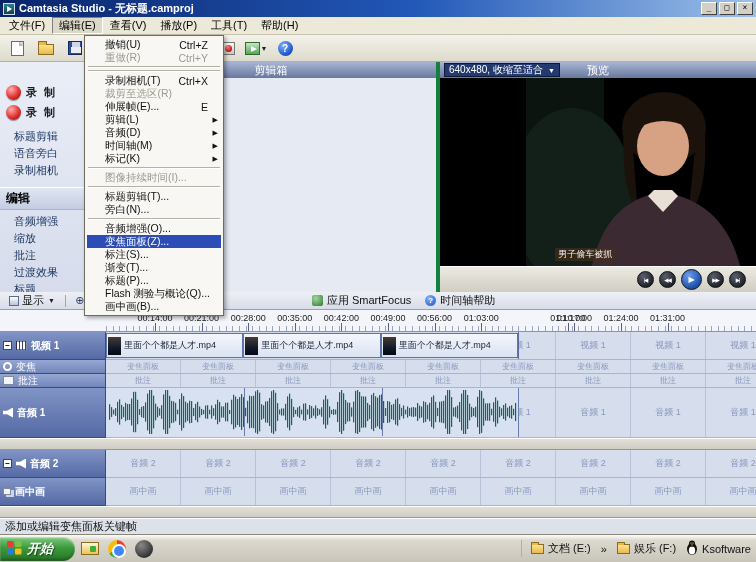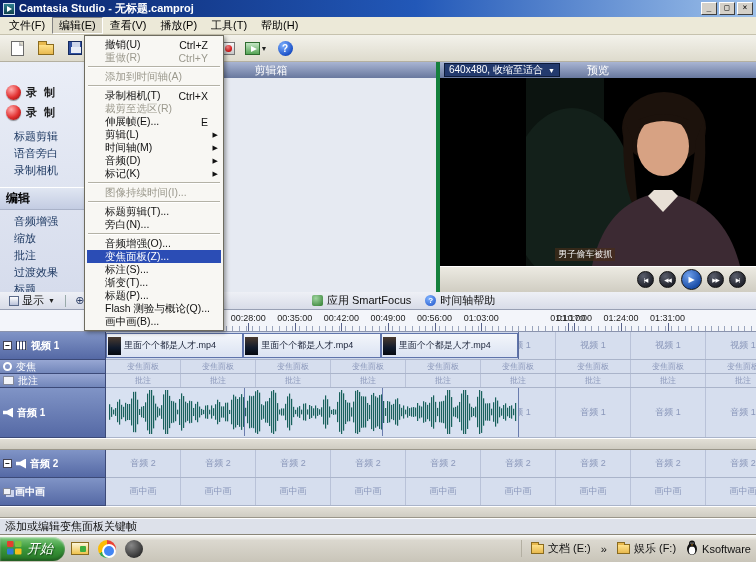"添加到时间轴(A)" div.mi { html: <div> <span>添加到时间轴(A)</span> </div> -> none }
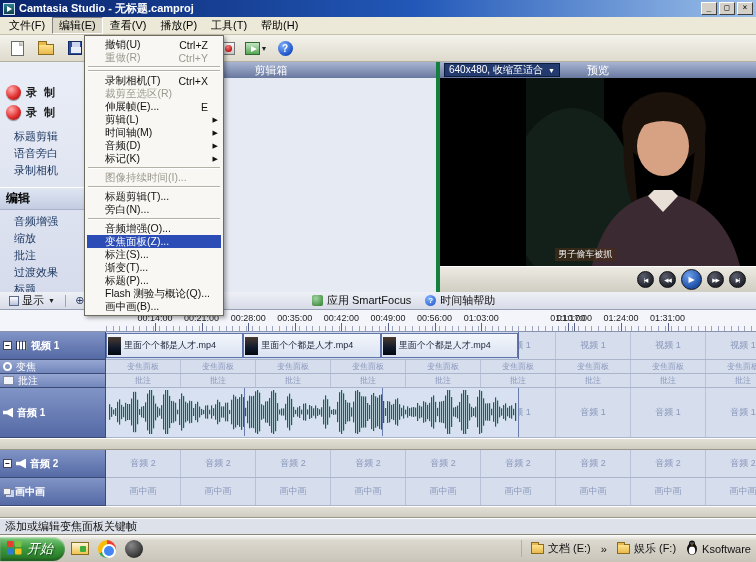"时间轴(M)" div.mi { order: before "音频(D)" -> after "音频(D)" }
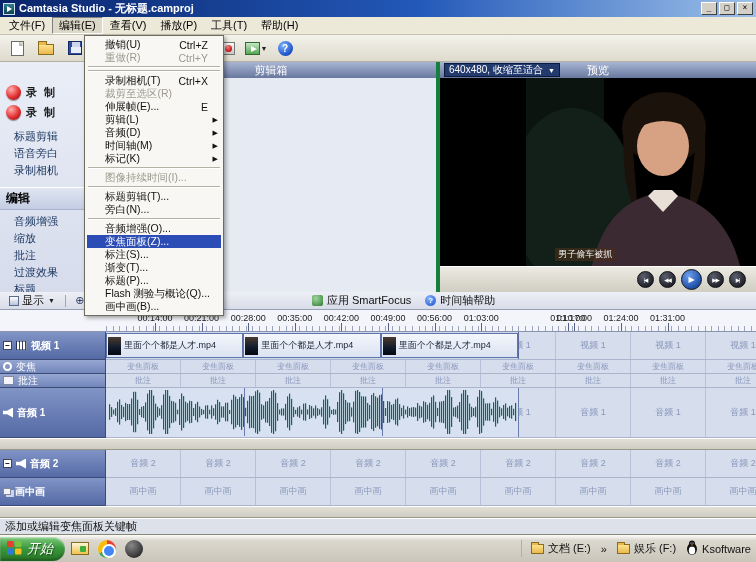"开始" .start-btn { font-weight: normal -> bold; padding: 0 12px 0 7px -> 0 22px 0 7px }
